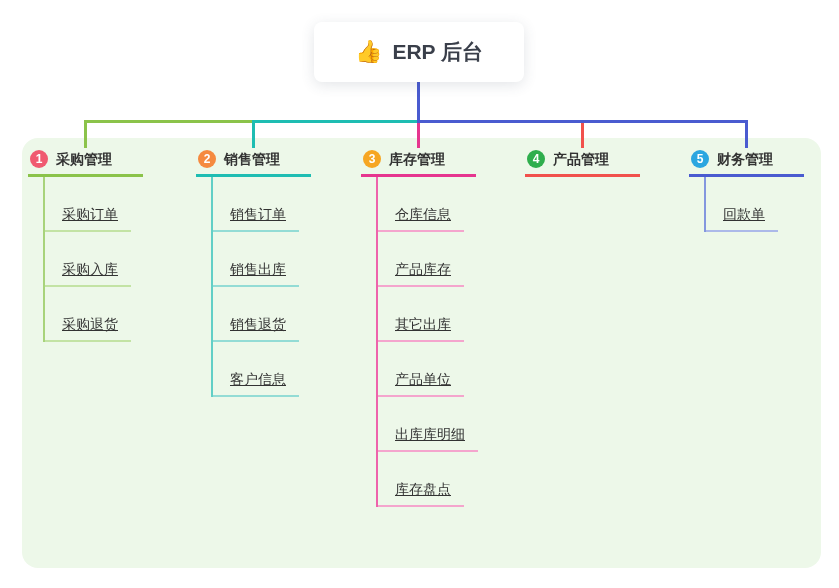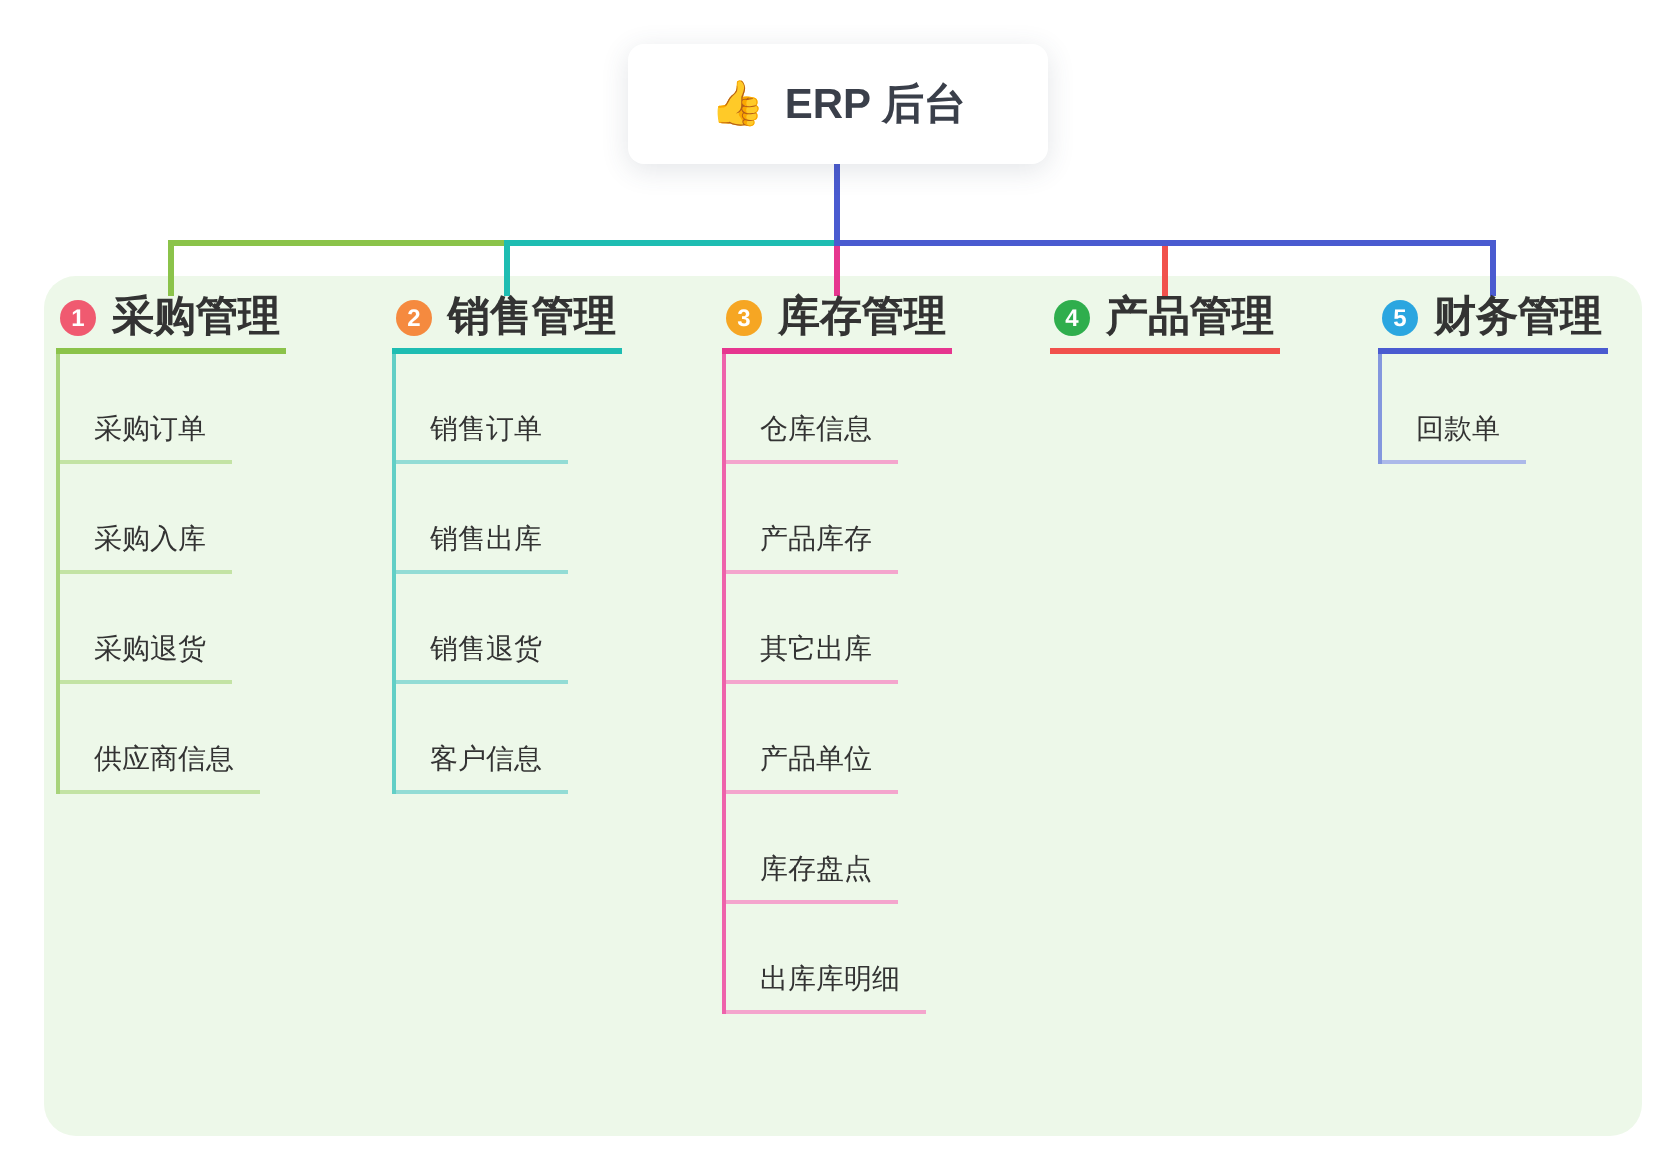"采购管理" .branch-label { font-size: 21px -> 14px }
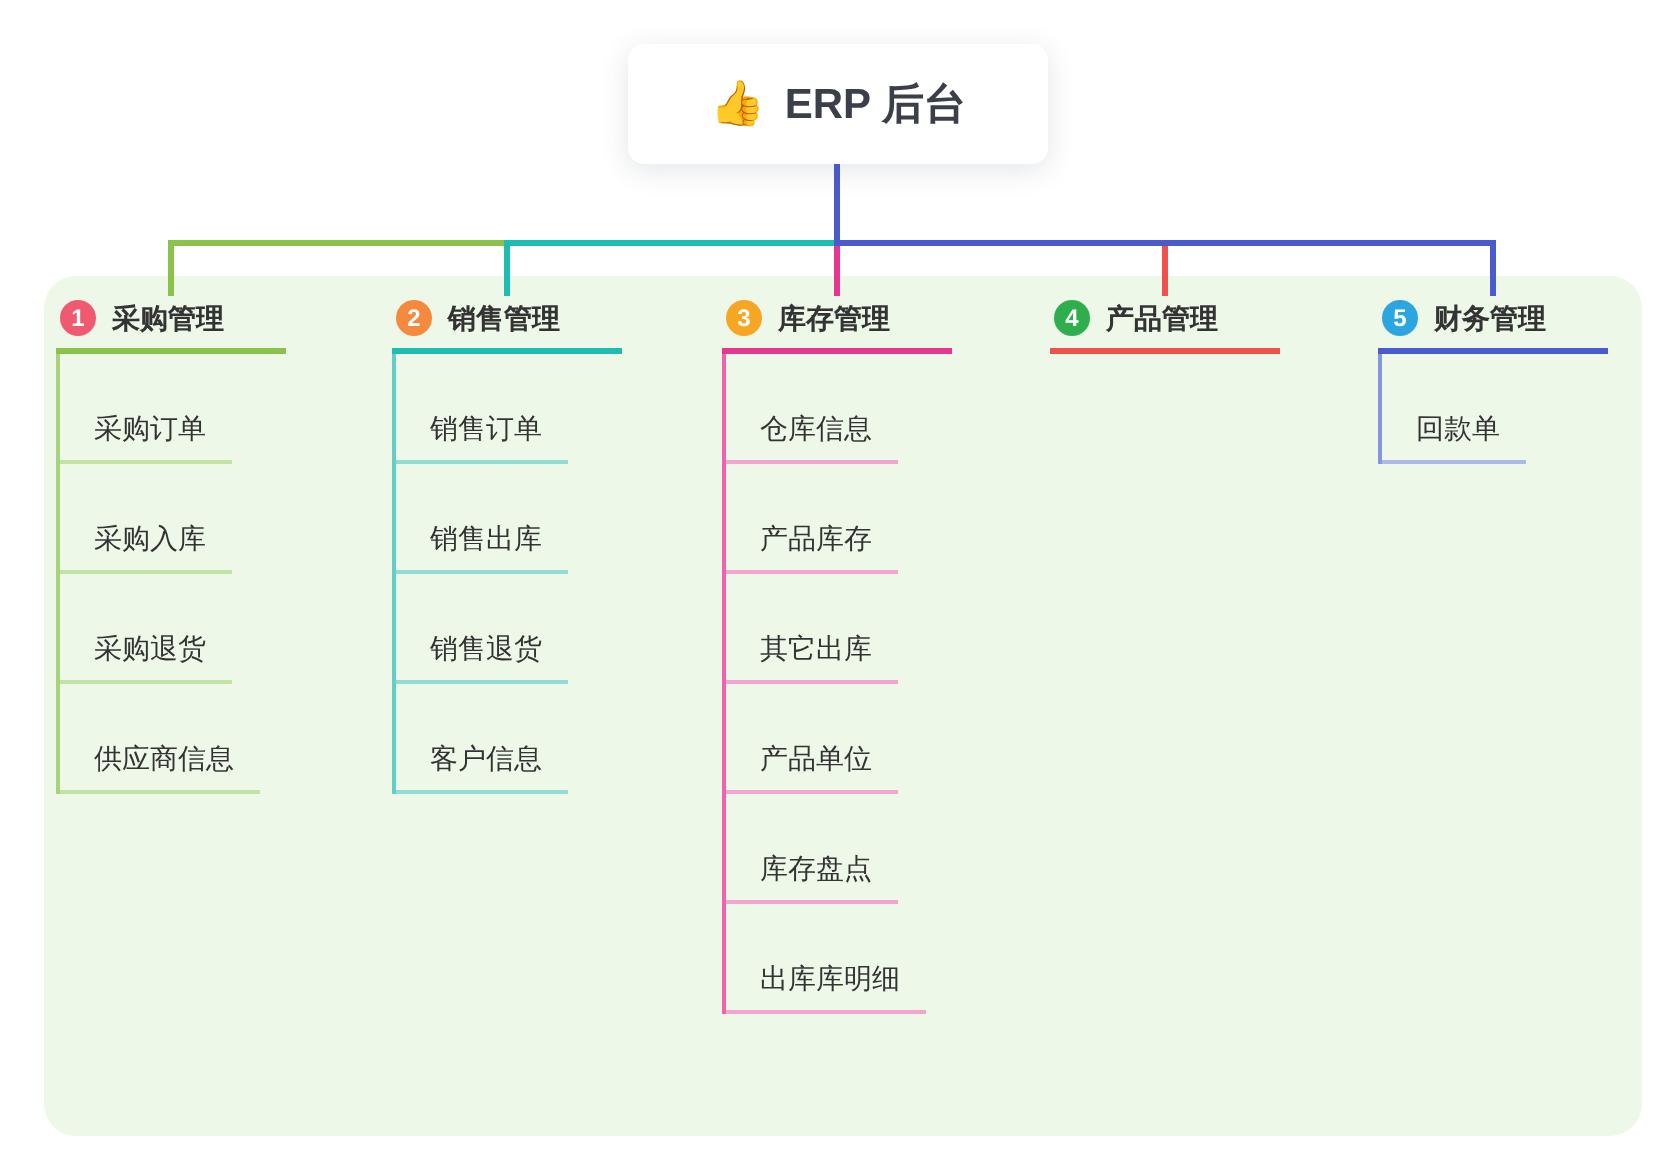"采购订单" .children { margin-left: none -> 15px; text-decoration: none -> underline }
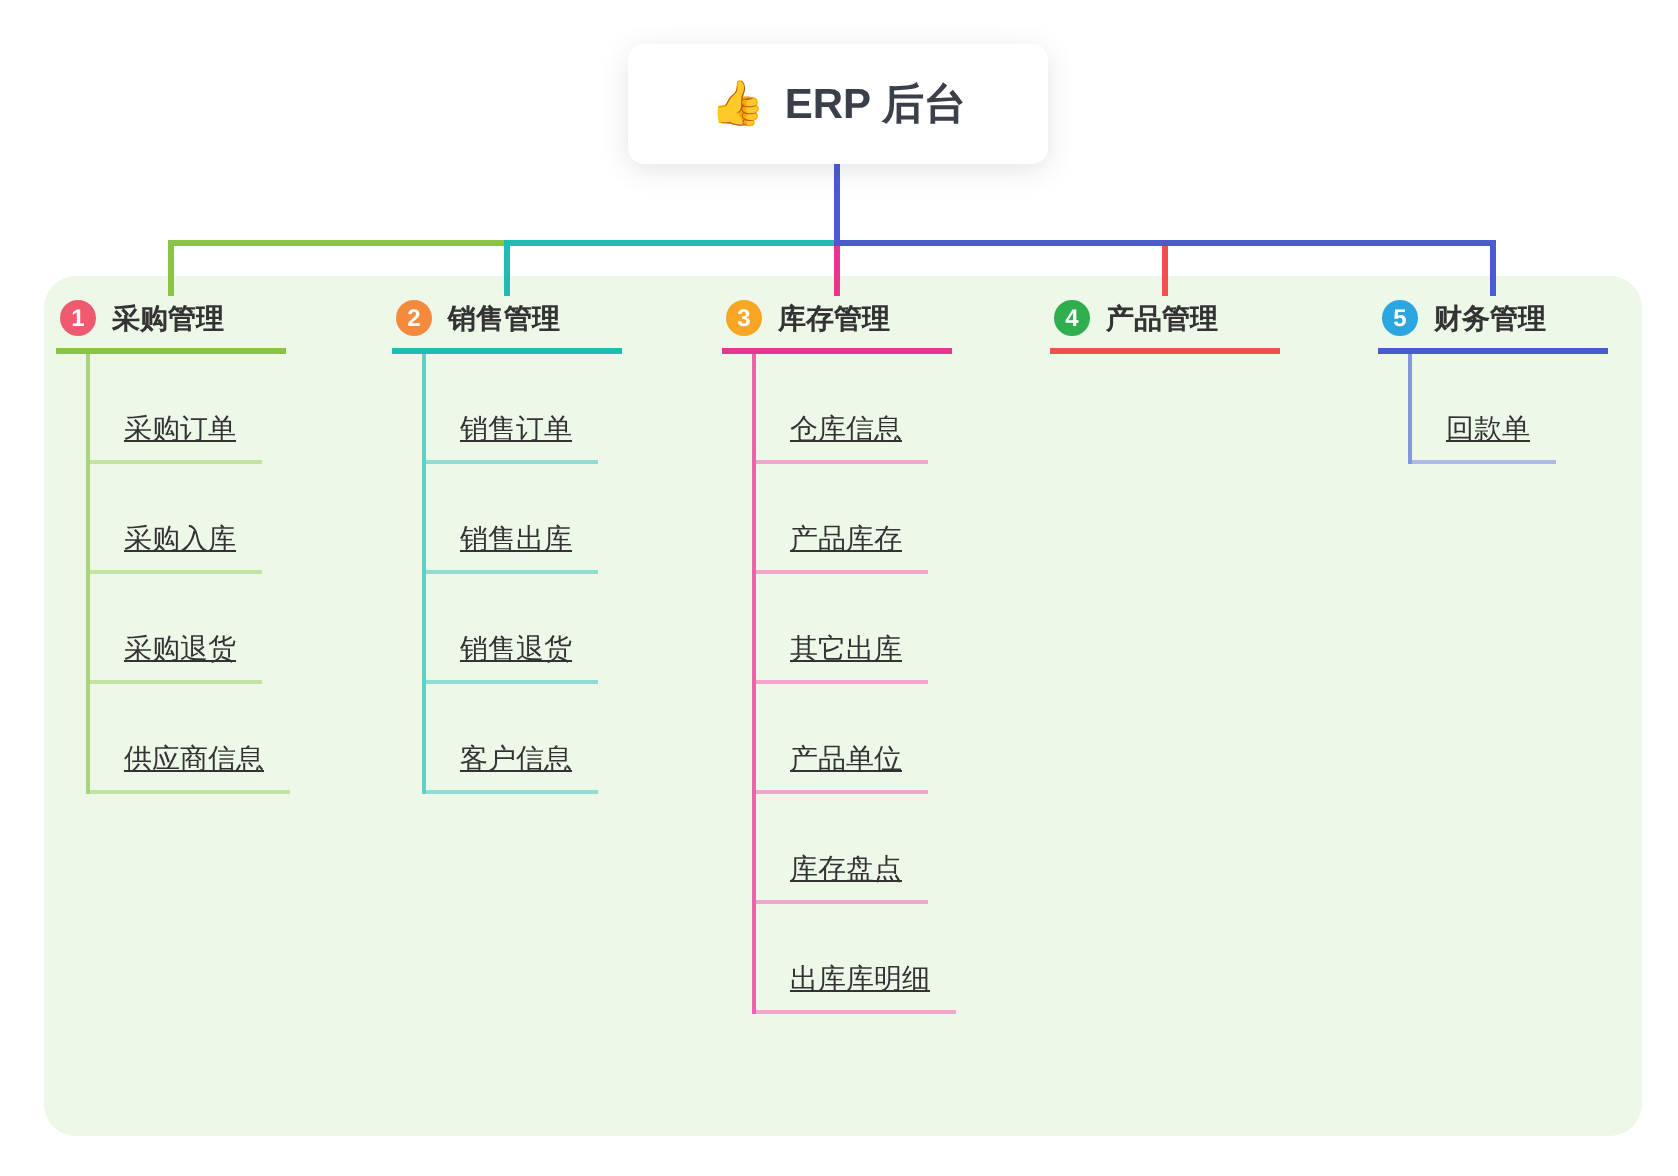"供应商信息" div.child-row { html: <div> <span>供应商信息</span> </div> -> none }
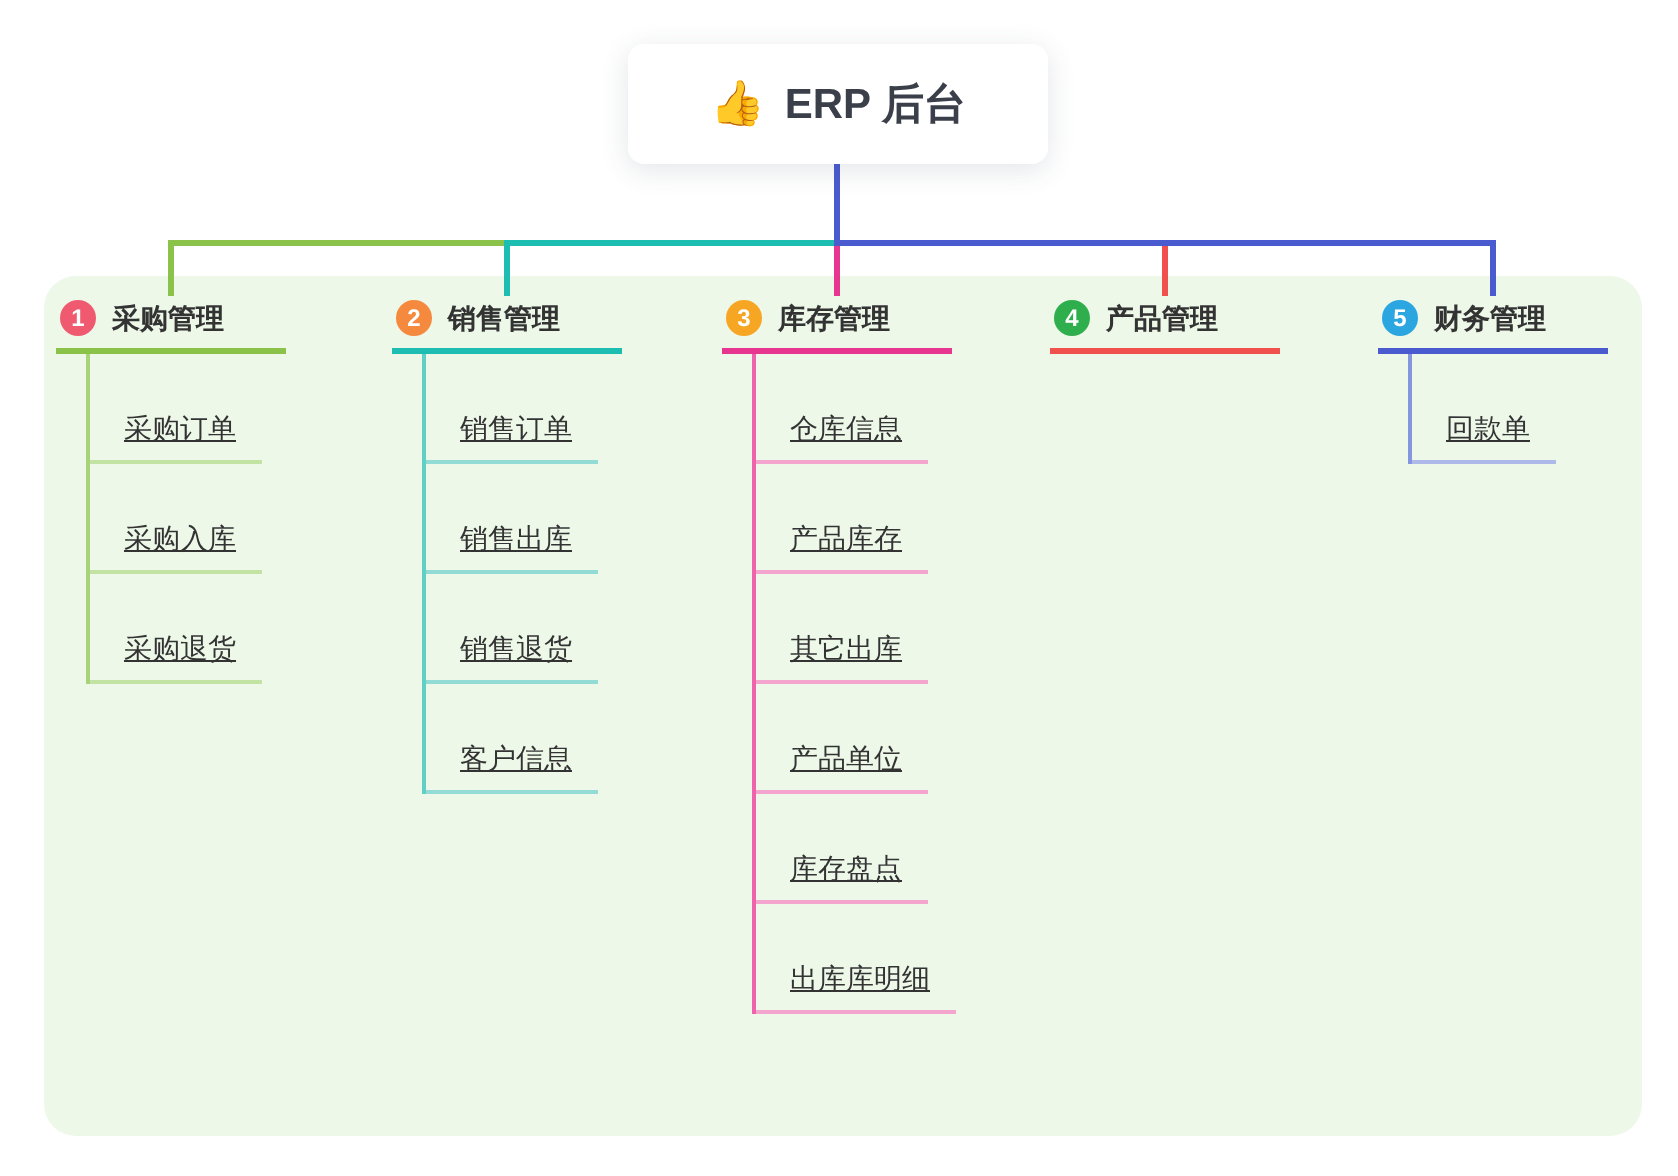"库存盘点" div.child-row { order: before "出库库明细" -> after "出库库明细" }
